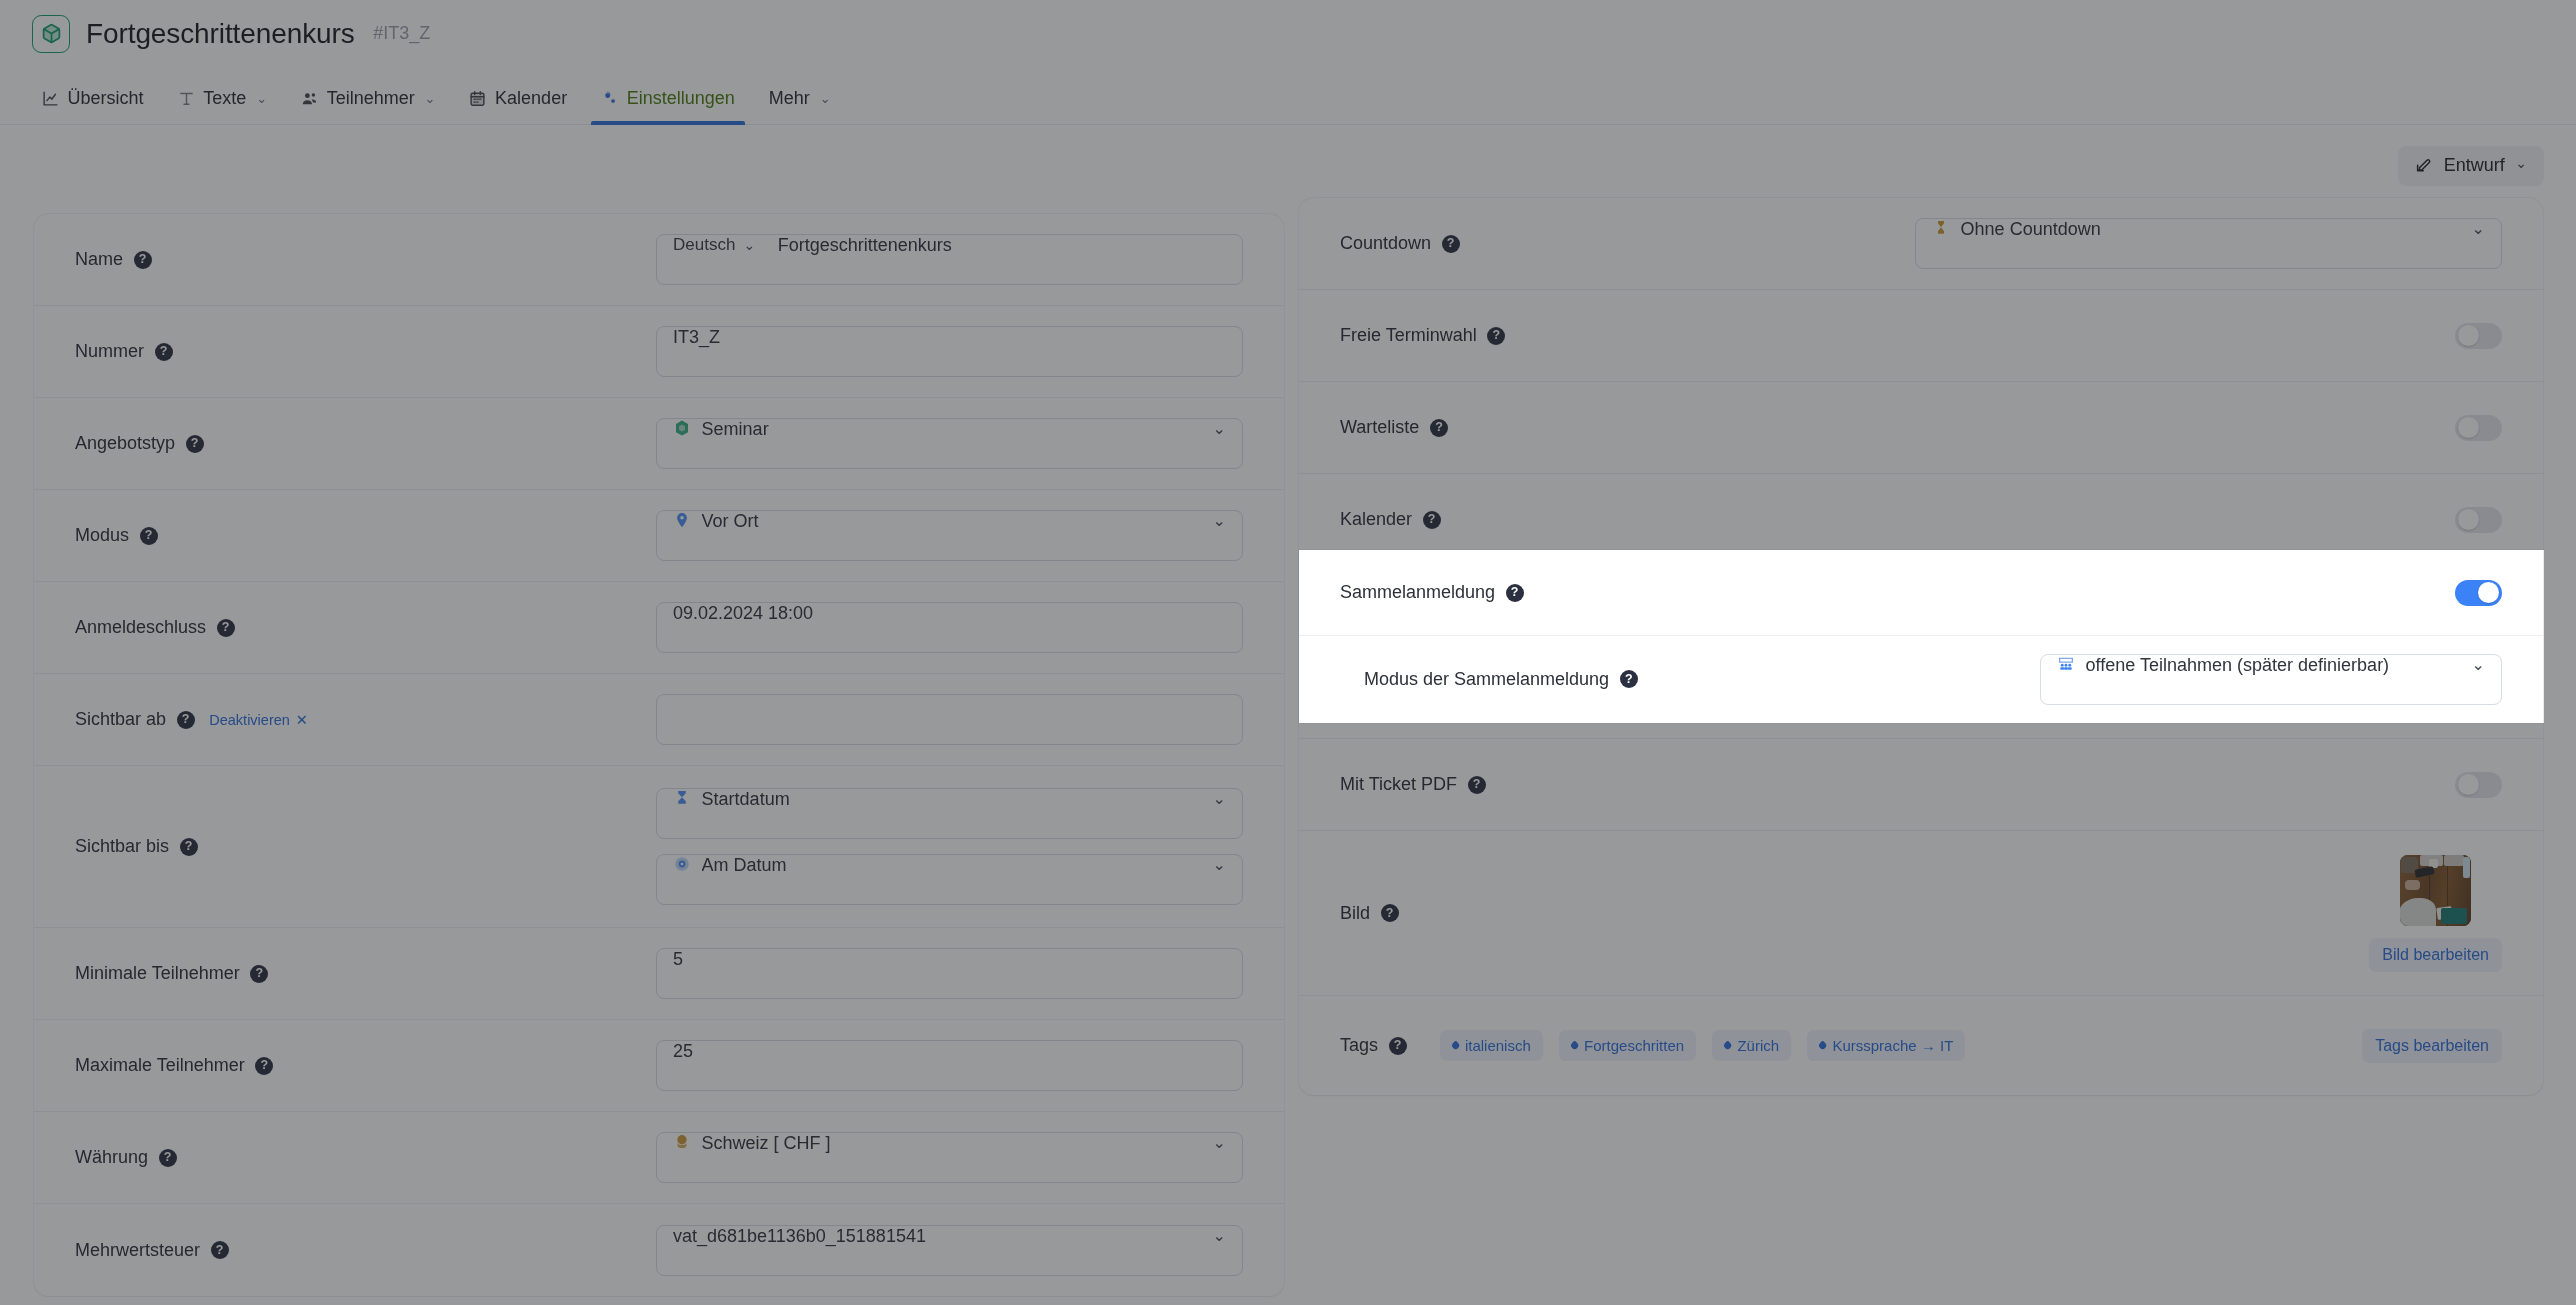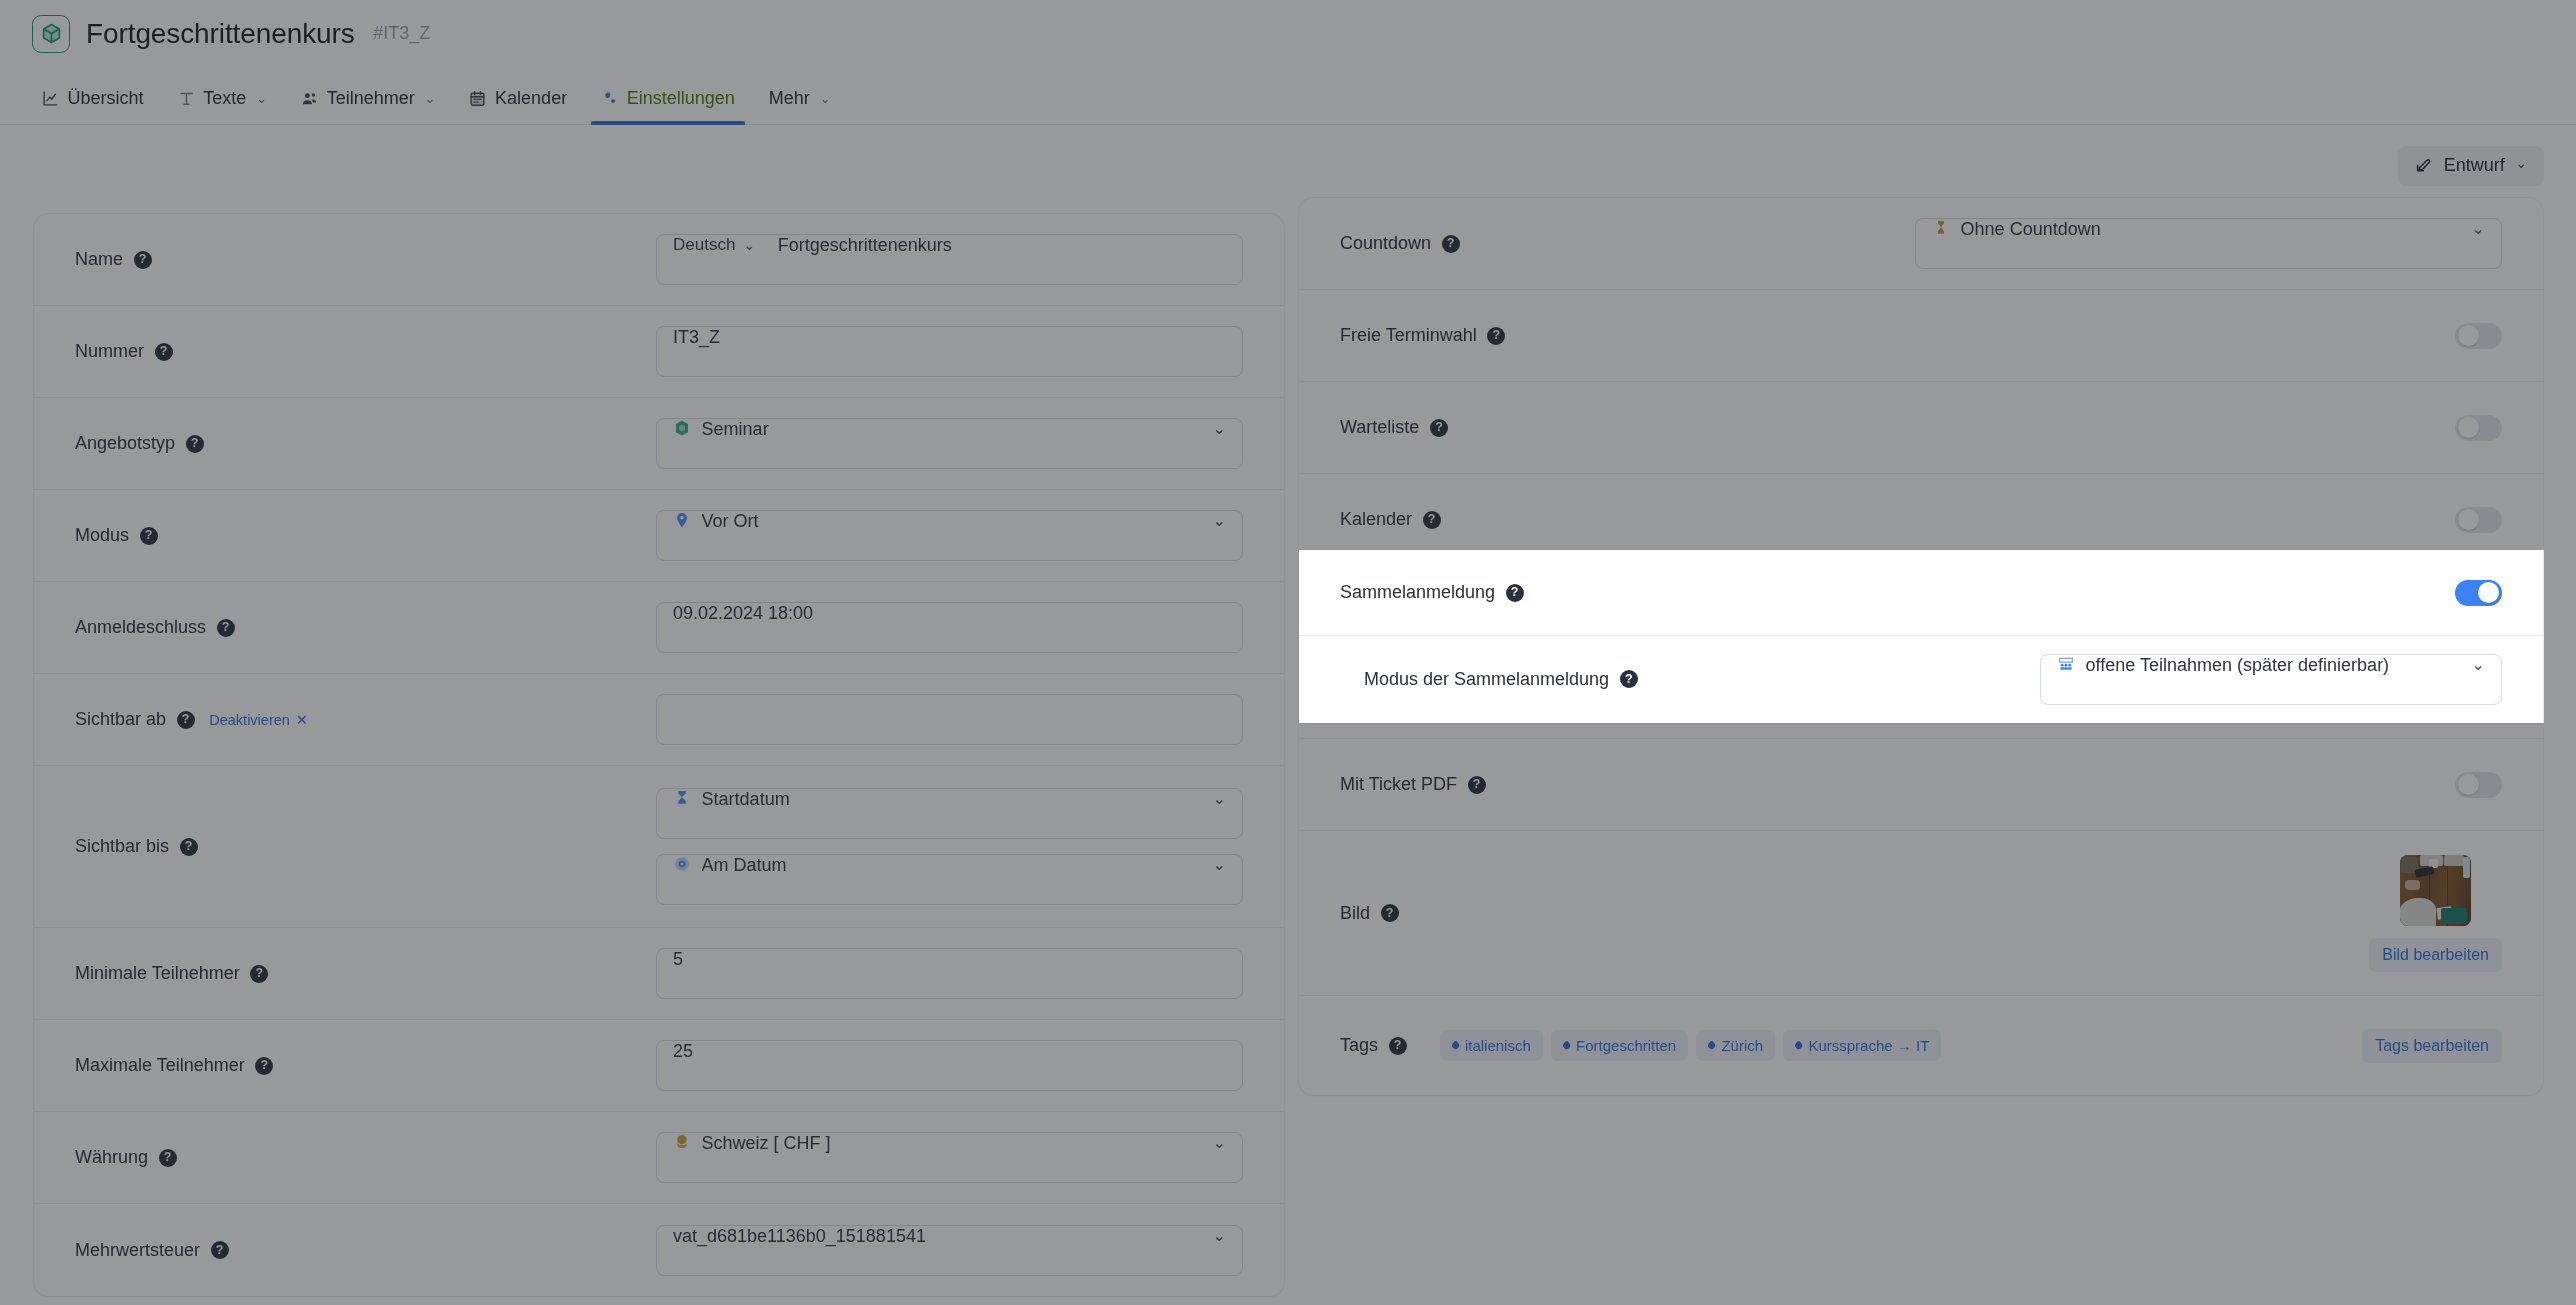"italienisch" .tags-wrap { gap: 8px -> 16px }
